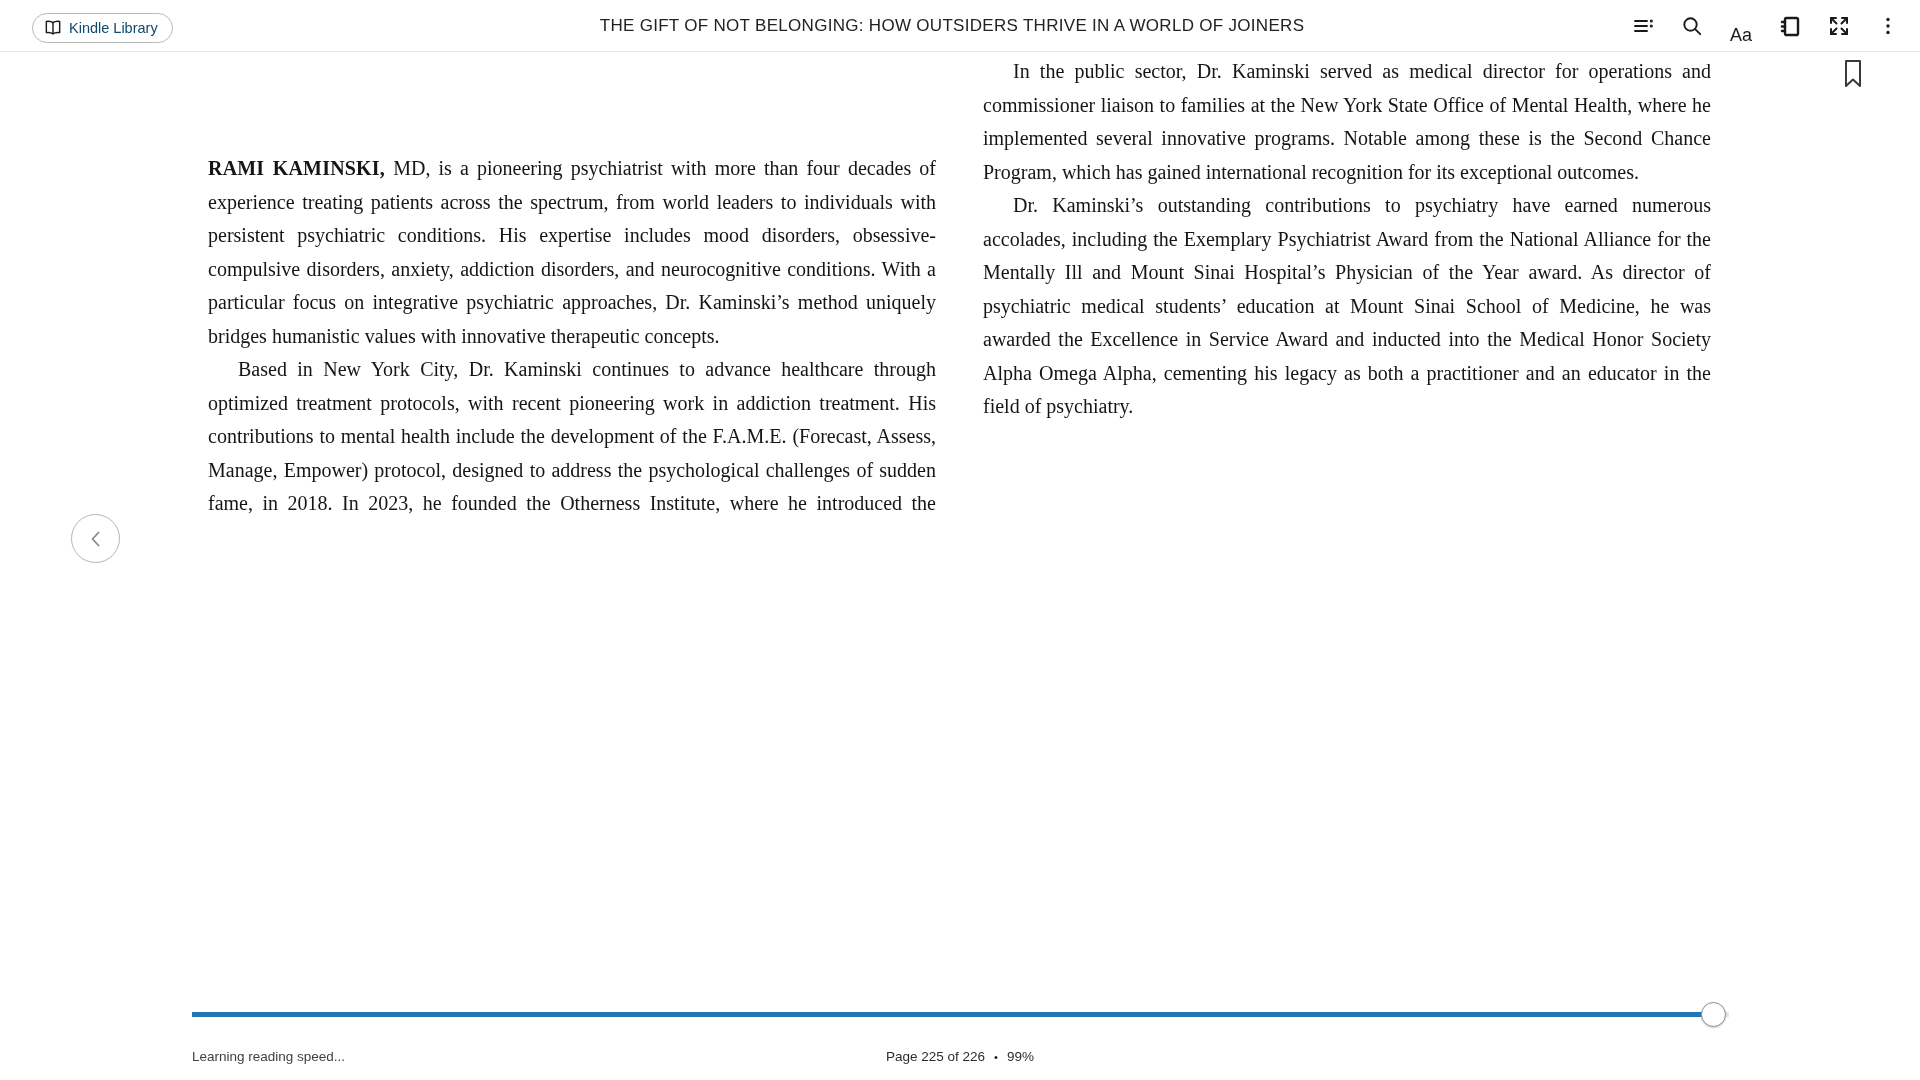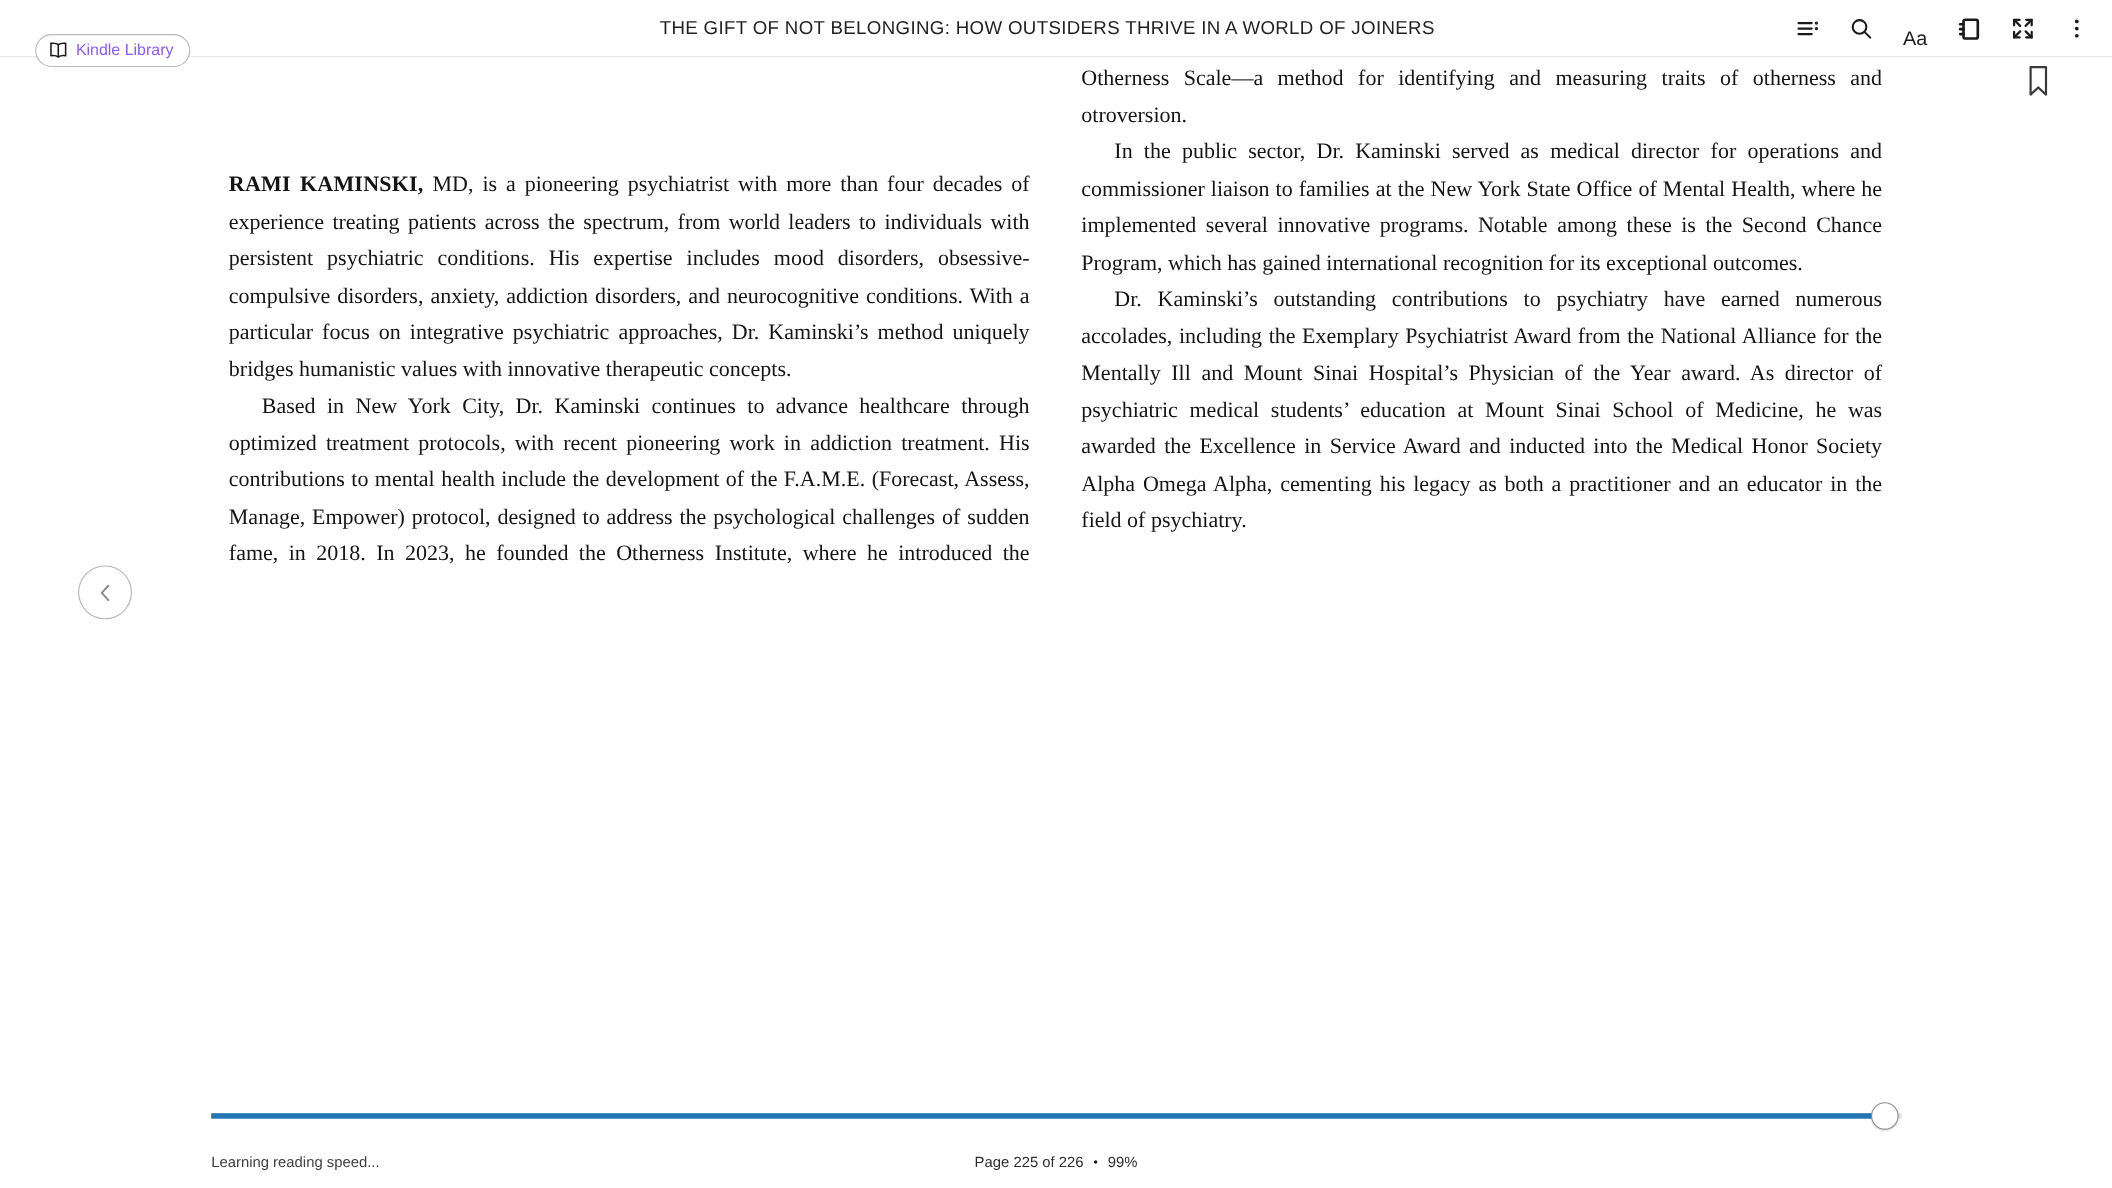"Kindle Library" .lib-btn { color: #8b5cf6 -> #0c4a6e; top: 31px -> 13px }
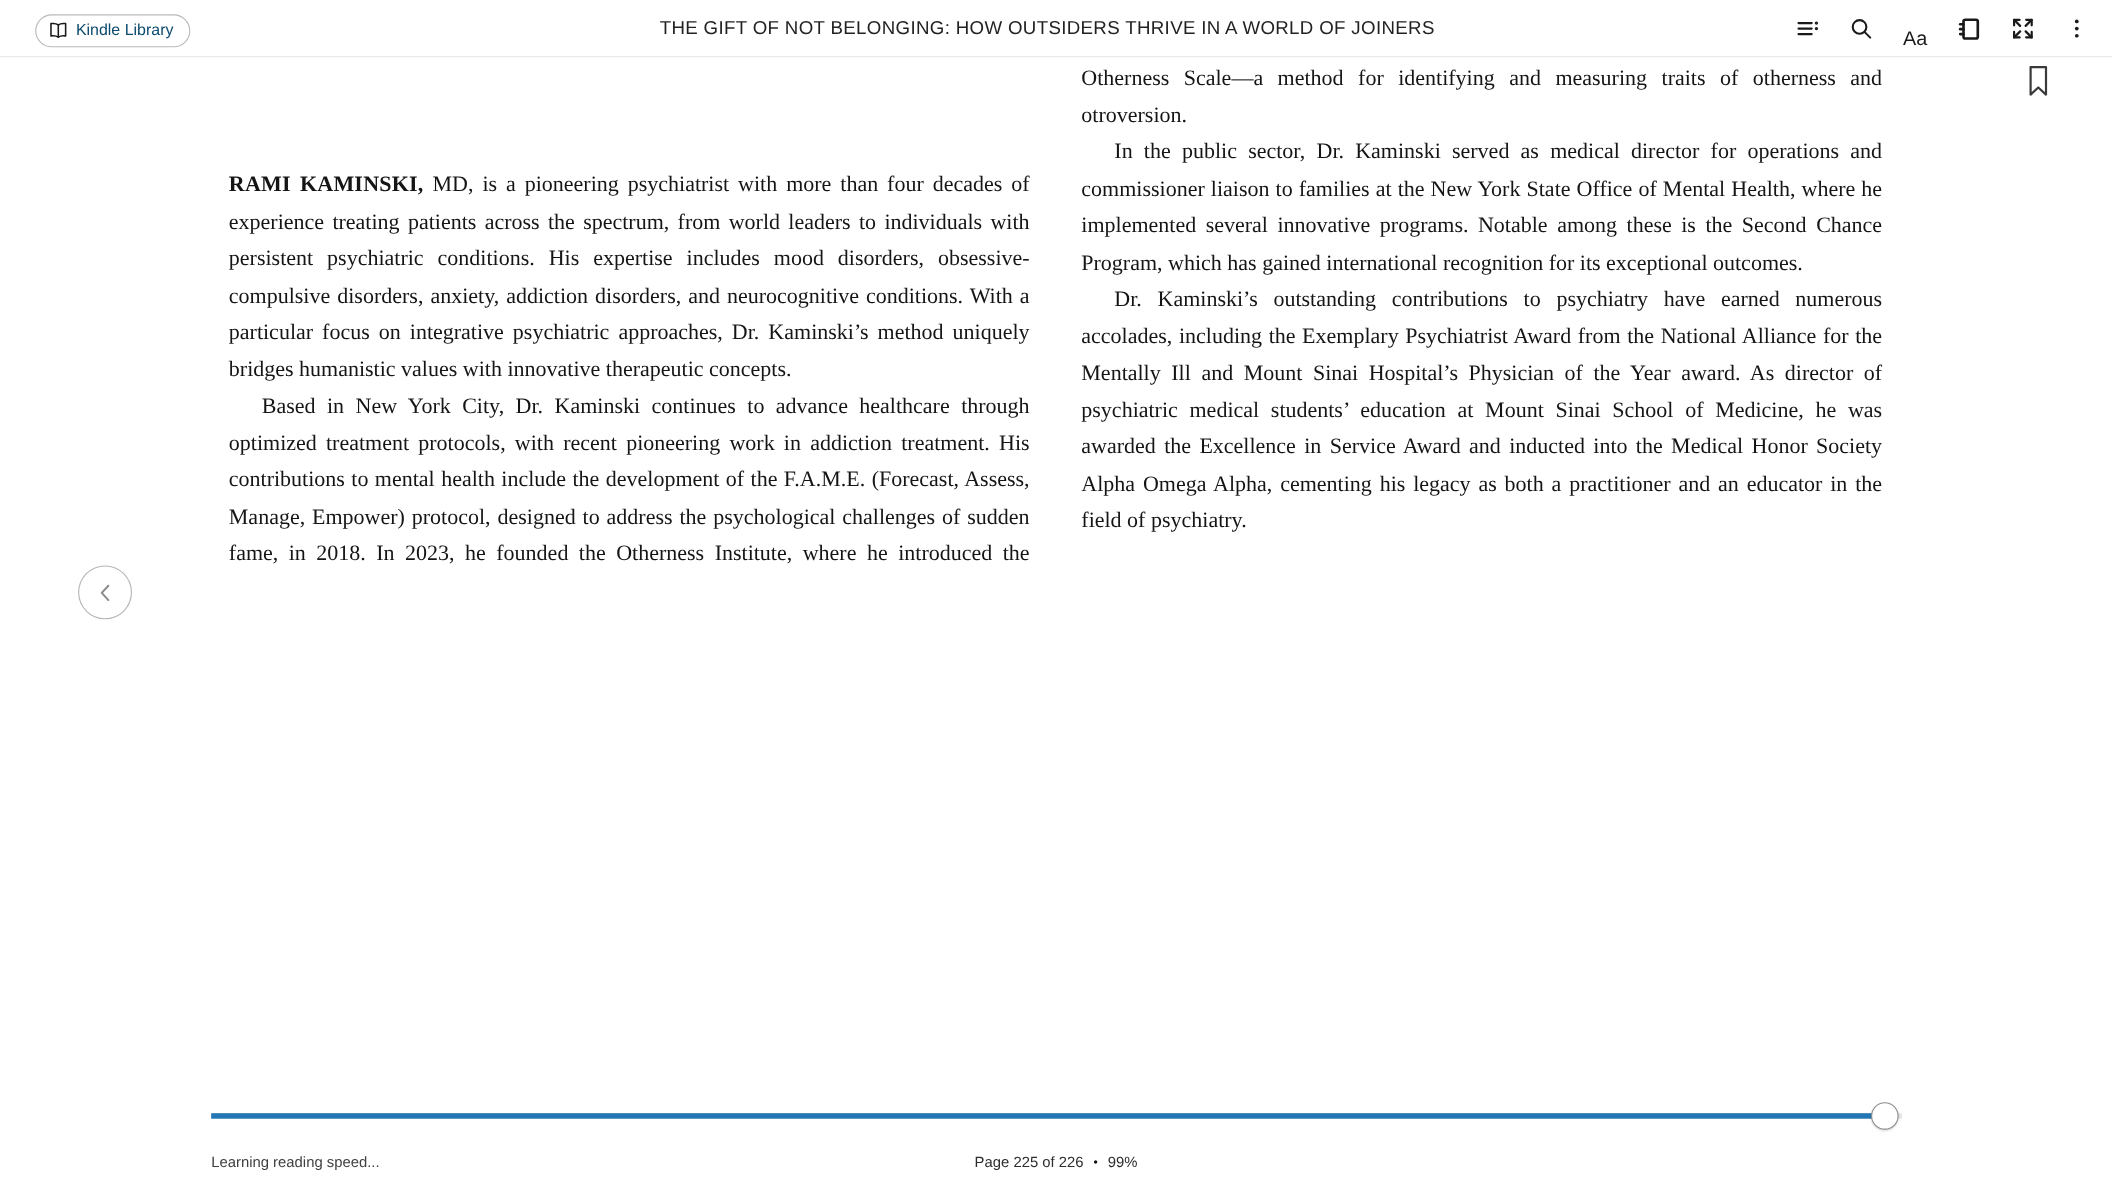"Otherness Scale—a method for identifying" p.para { html: <p>Otherness Scale—a method for identifying and measuring traits of otherness and otroversion.</p> -> none }
